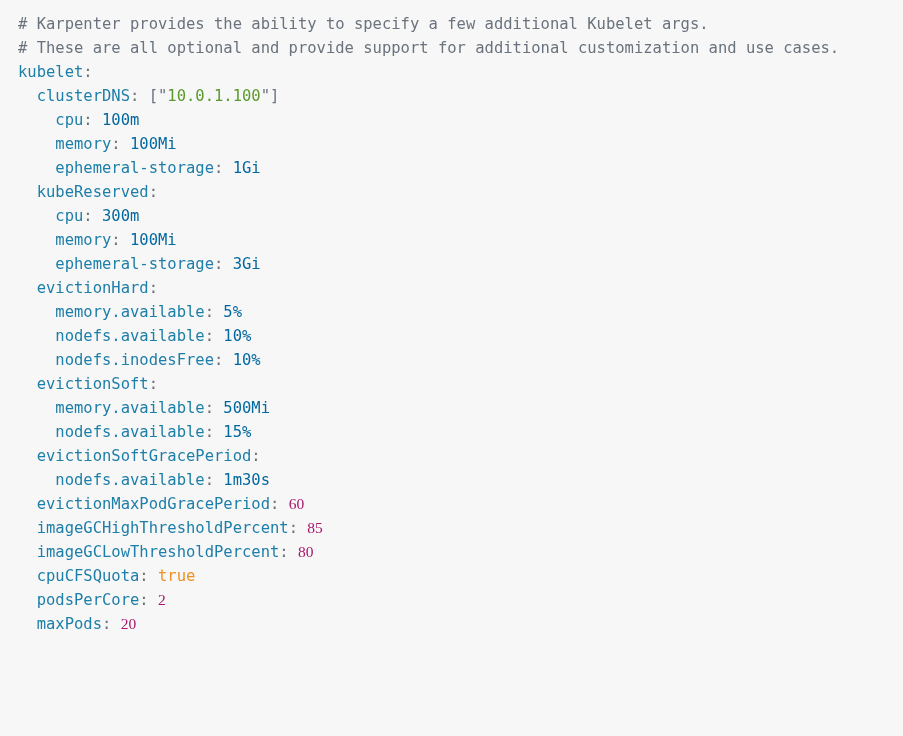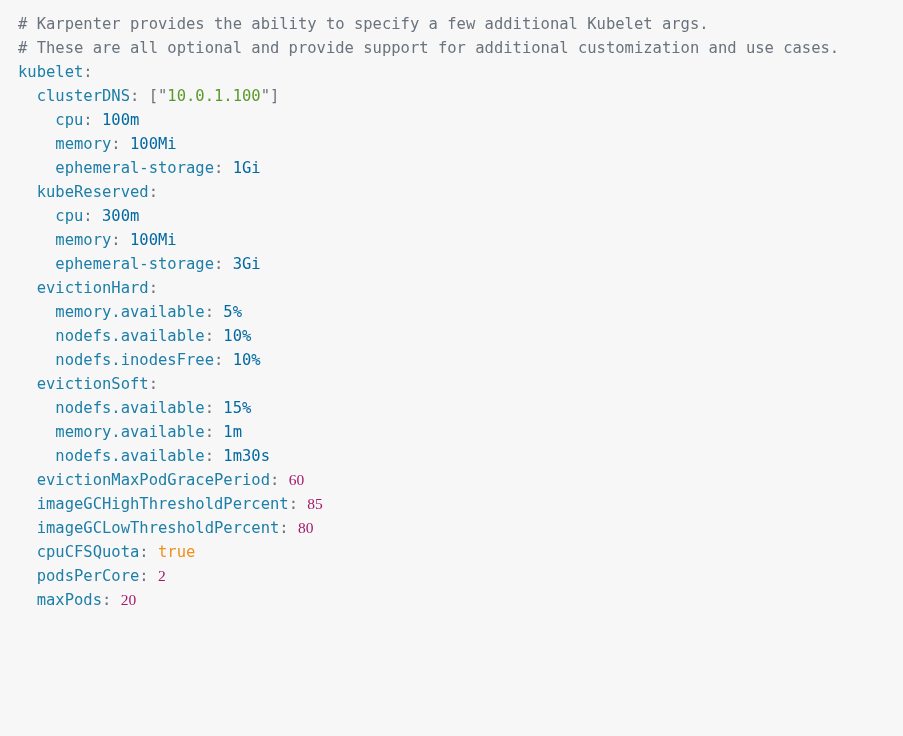"memory.available: 500Mi" div.code-line { html: none -> <div><span> </span><span>memory.available</span><span>: </span><span>500Mi</span></div> }
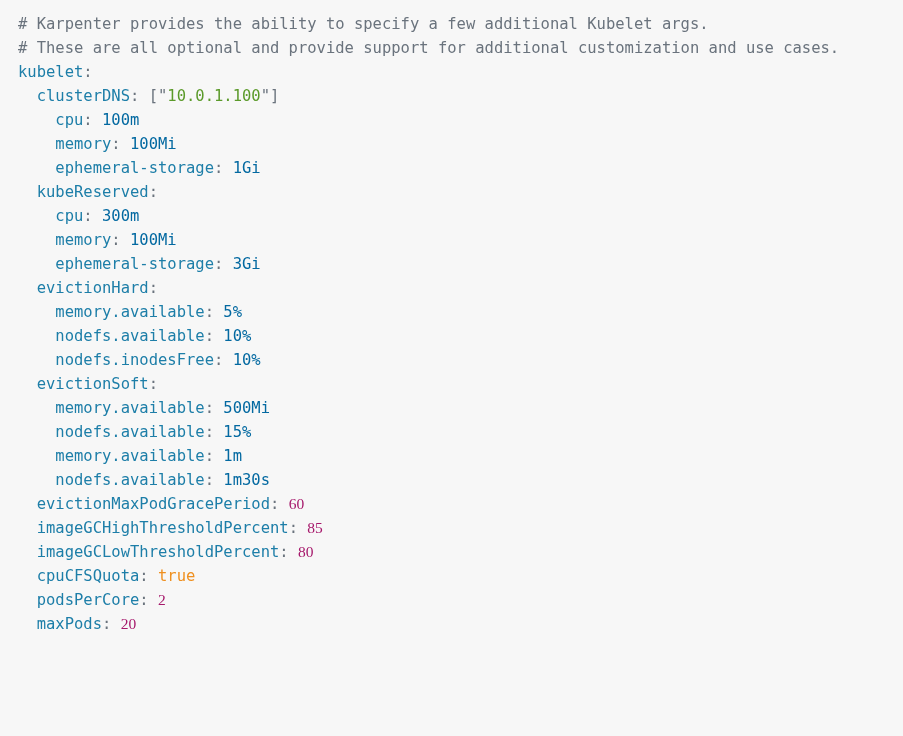"evictionSoftGracePeriod:" div.code-line { html: none -> <div><span> </span><span>evictionSoftGracePeriod</span><span>:</span></div> }
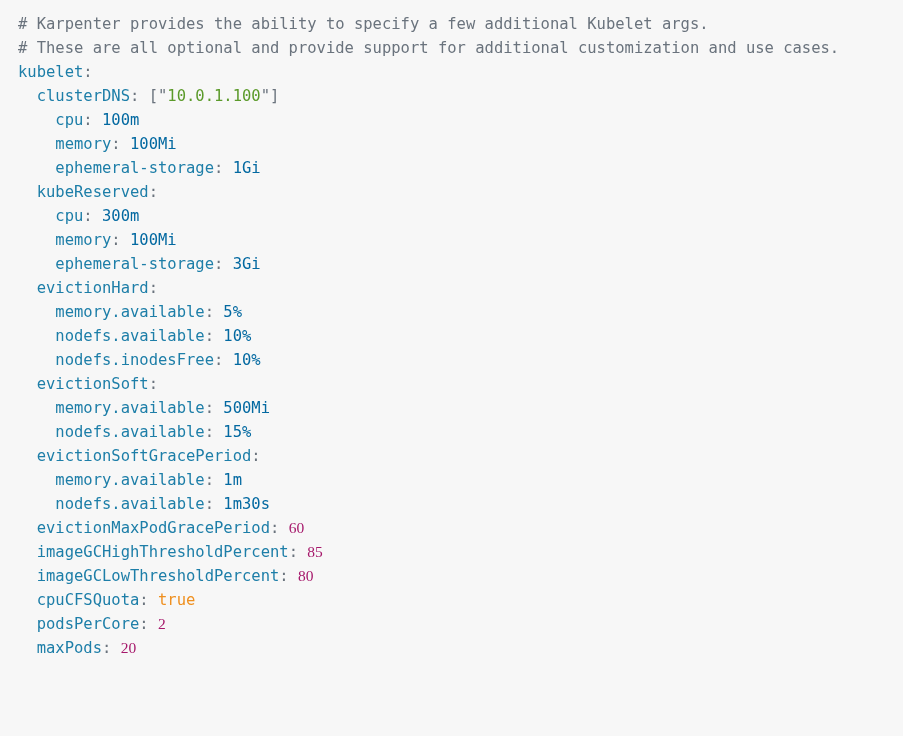"memory.available: 1m" div.code-line { html: <div><span> </span><span>memory.available</span><span>: </span><span>1m</span></div> -> none }
